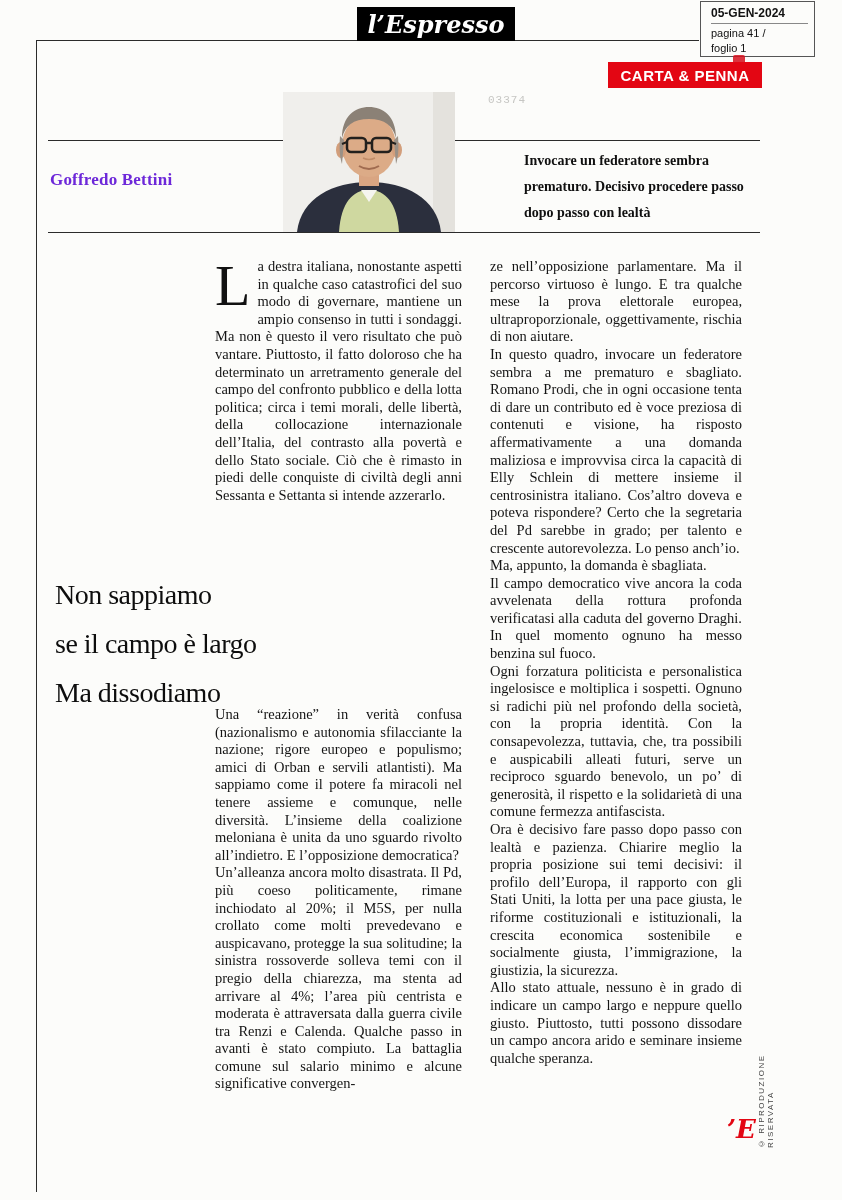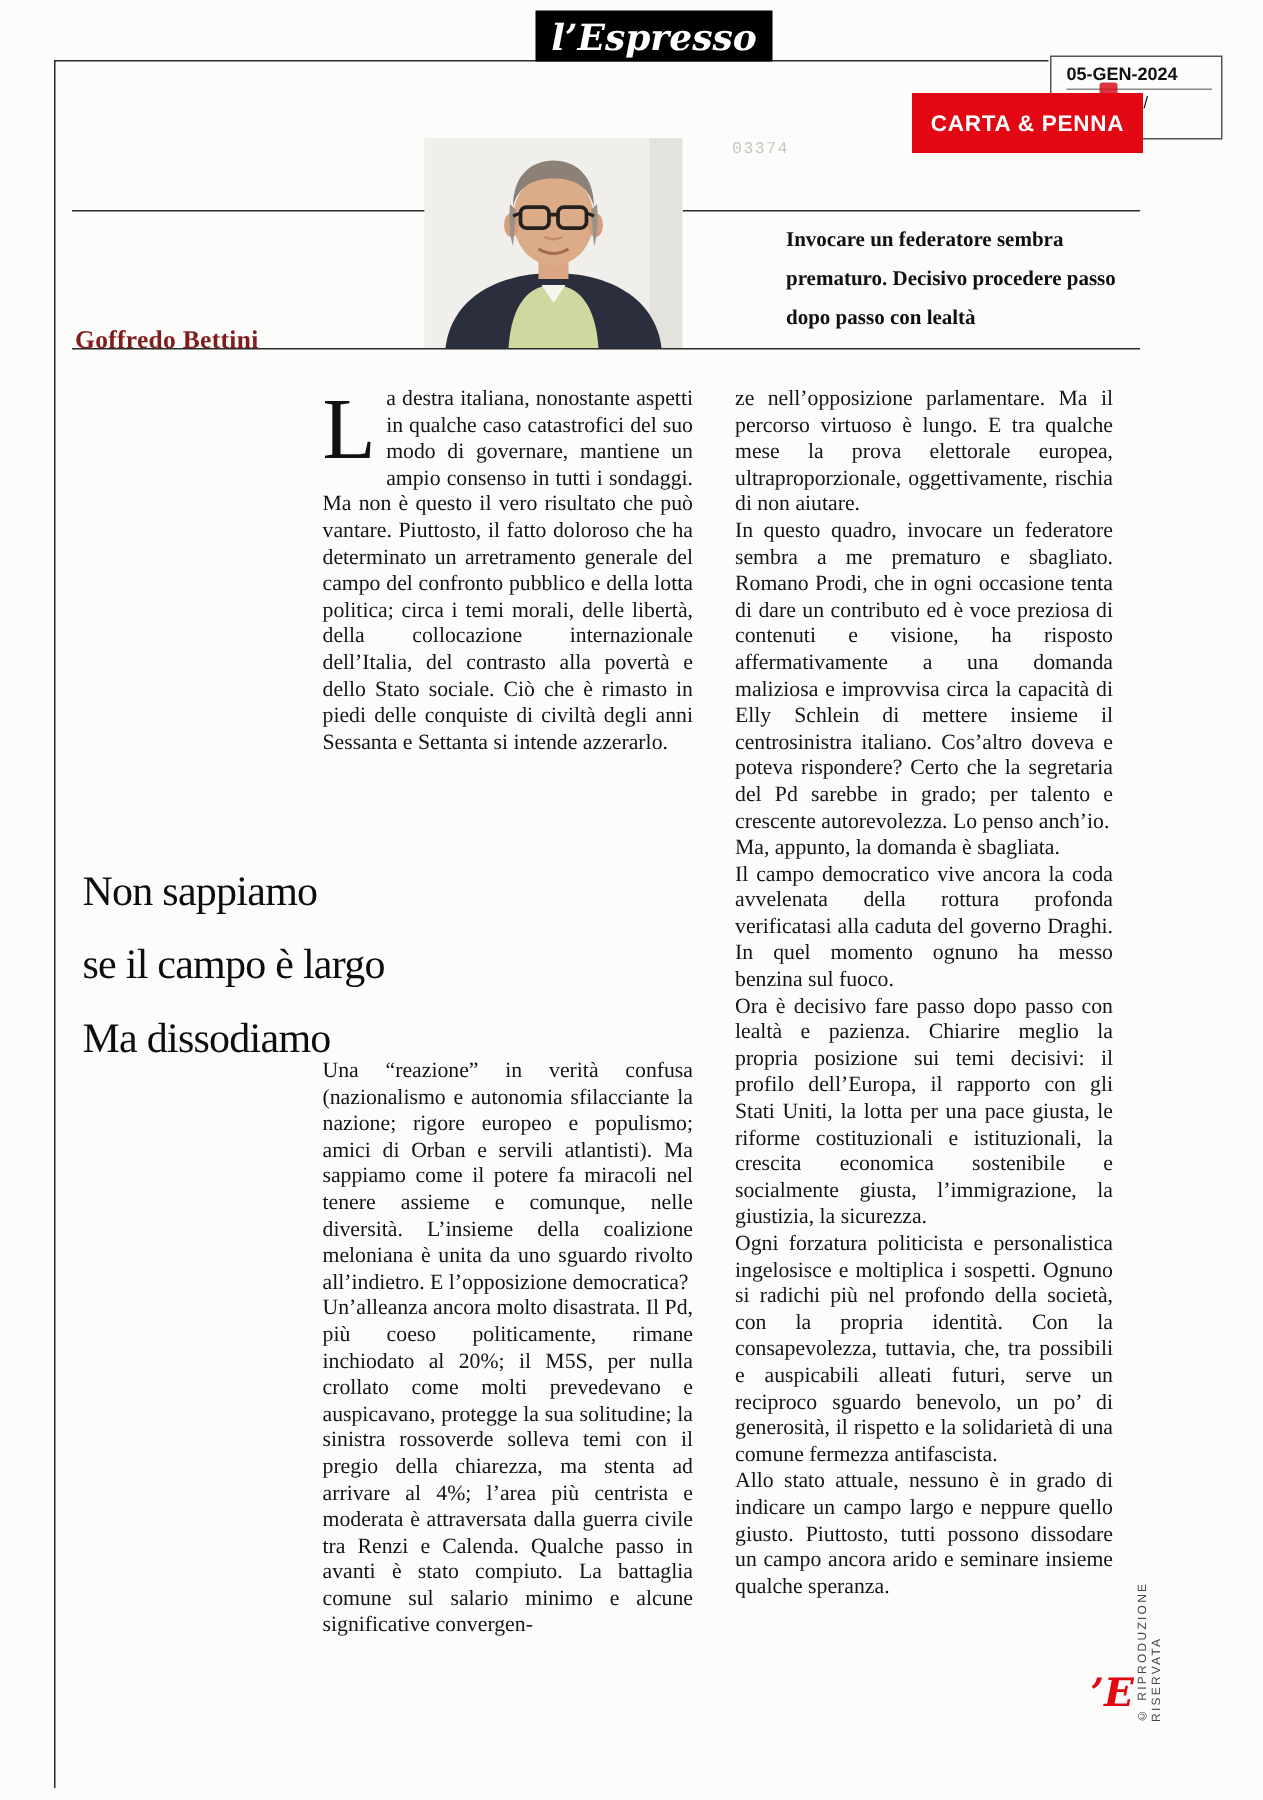"05-GEN-2024" .info-box { margin-top: 36px -> none }
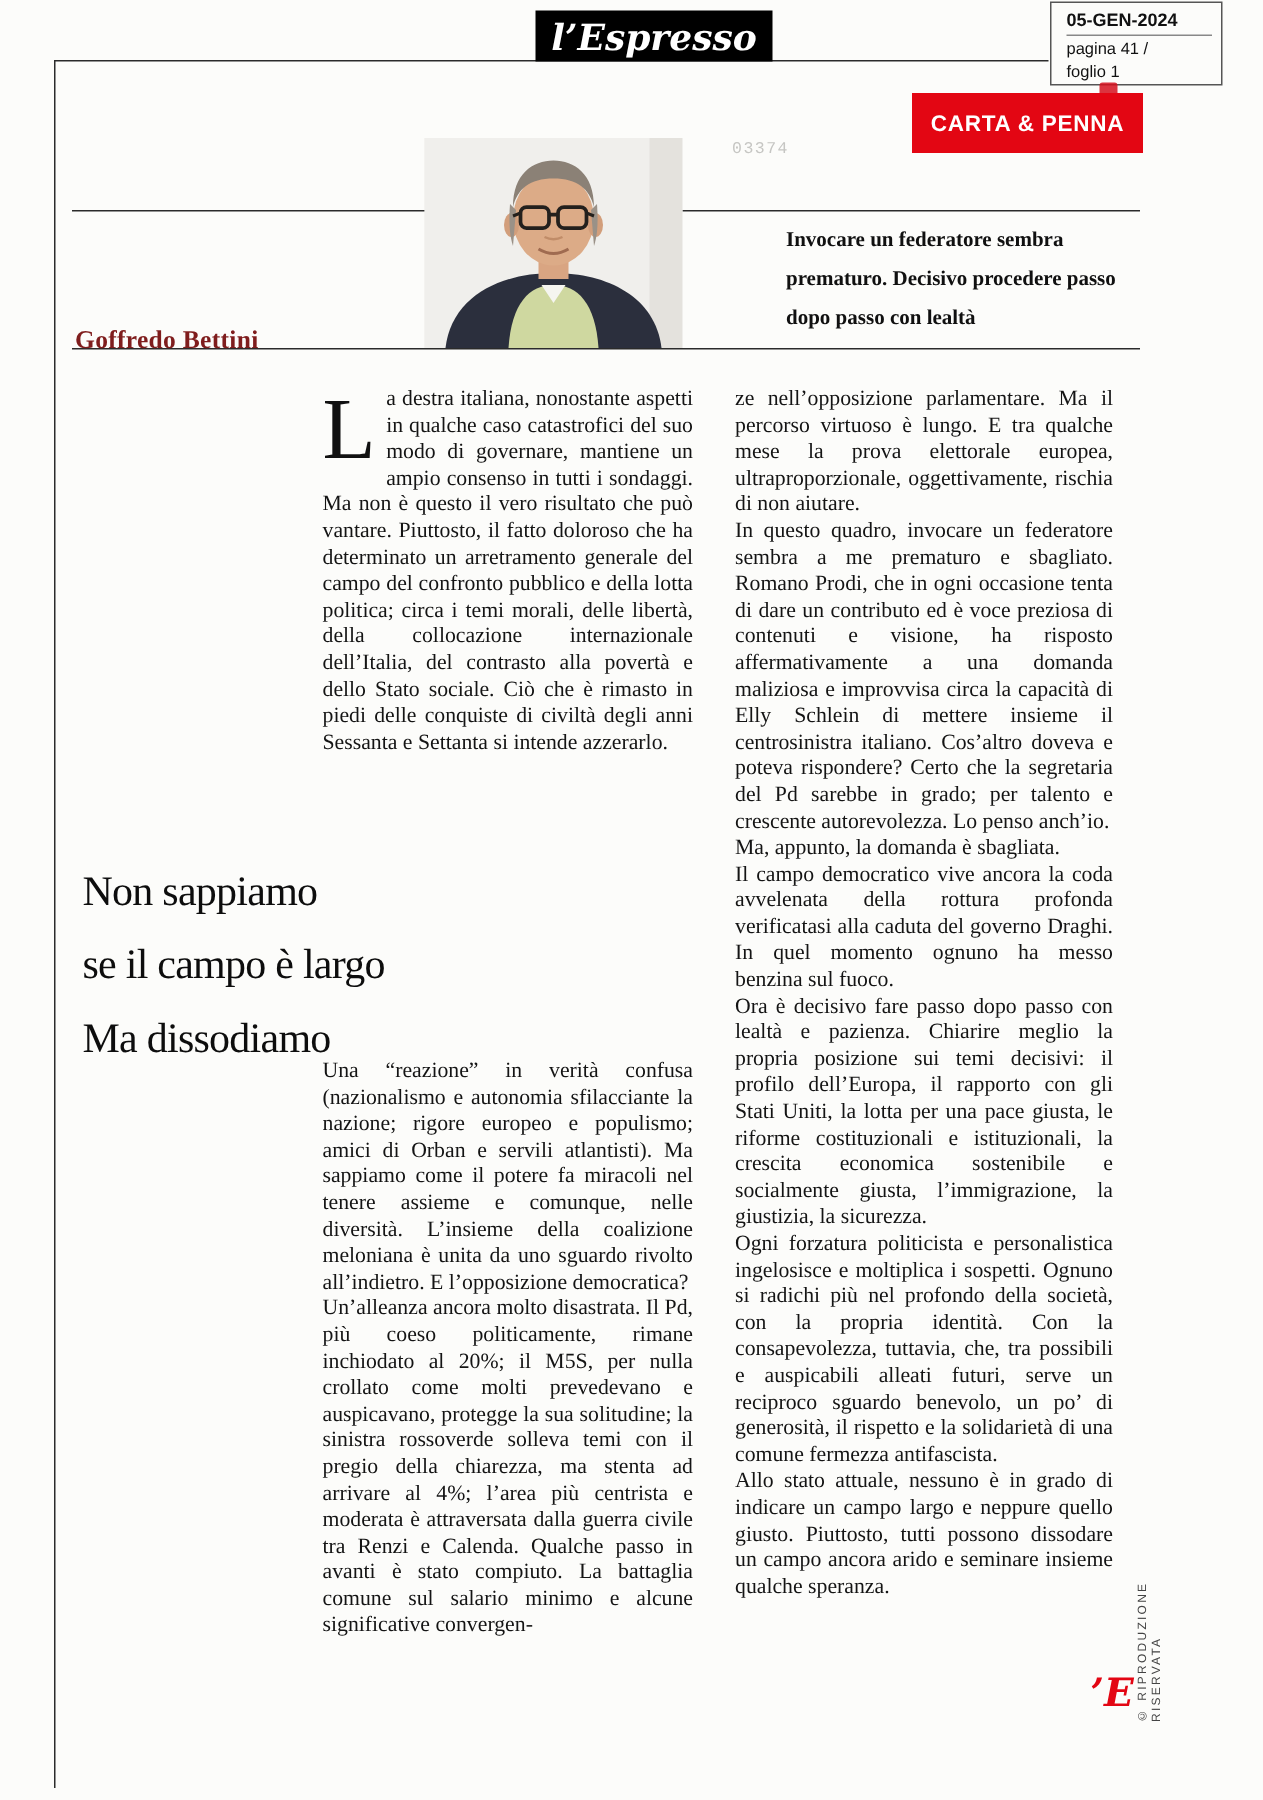"CARTA & PENNA" .banner { height: 40px -> 26px }
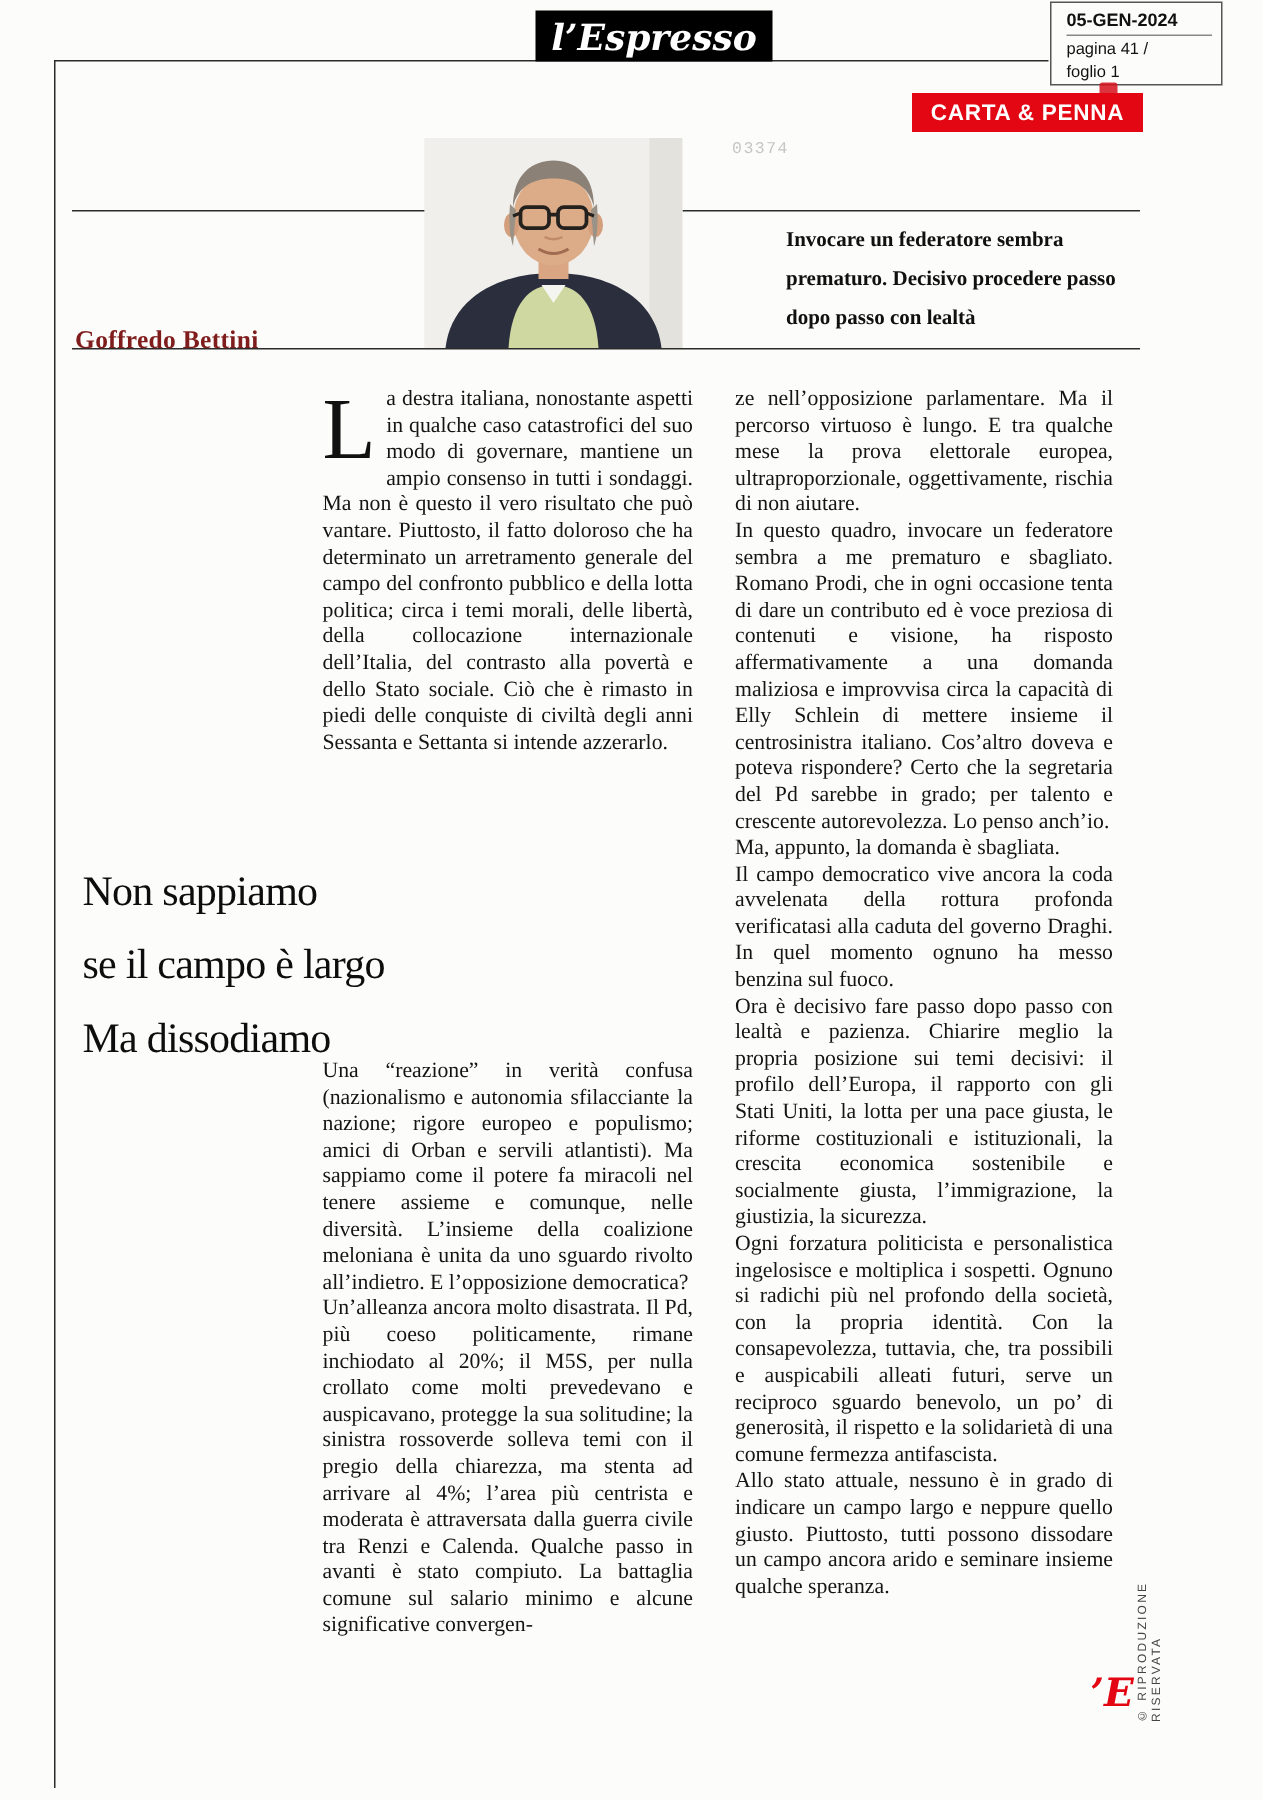"Goffredo Bettini" .author { color: #7f1d1d -> #6d28d9; margin-top: 47px -> none }
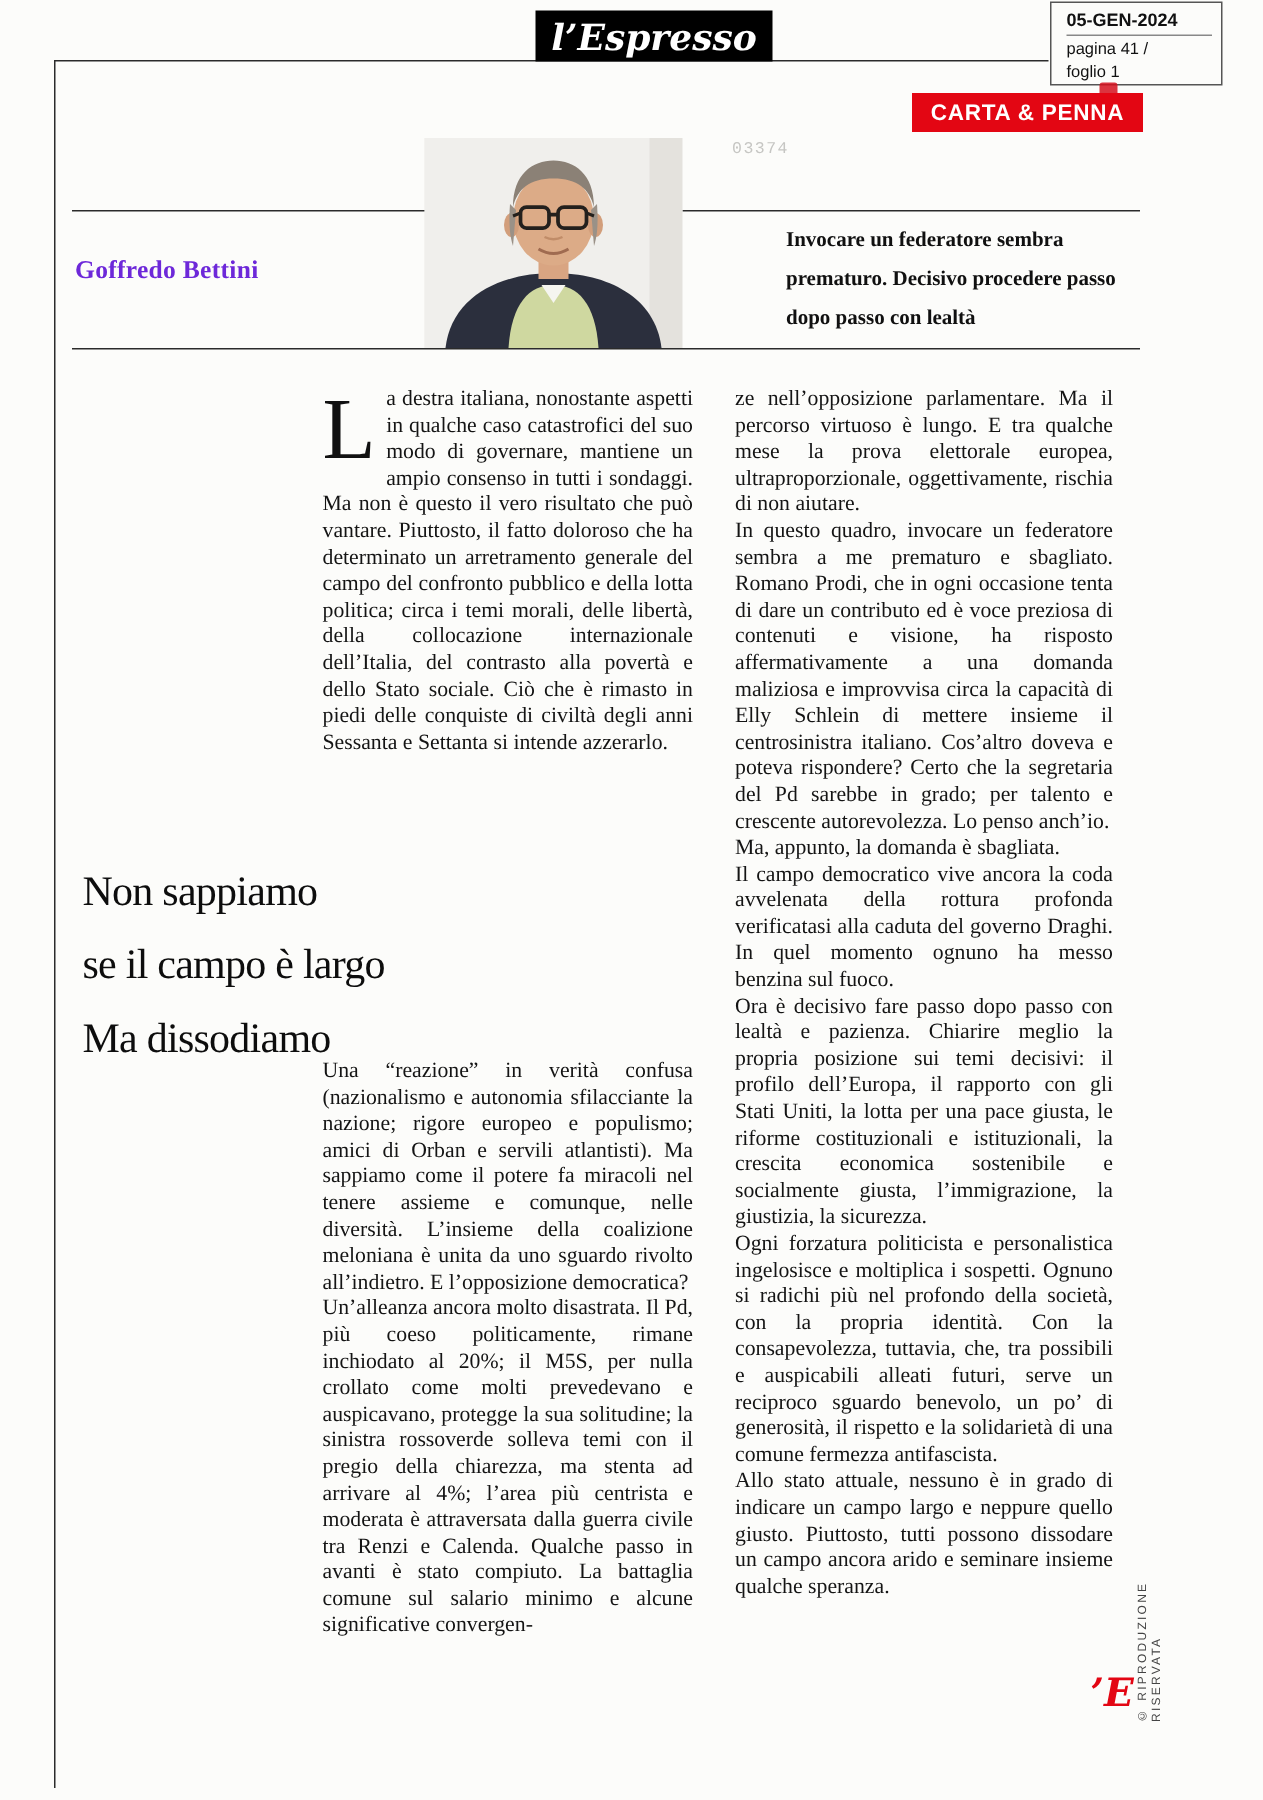"Ora è decisivo fare passo" p { order: before "Ogni forzatura politicista e" -> after "Ogni forzatura politicista e" }
